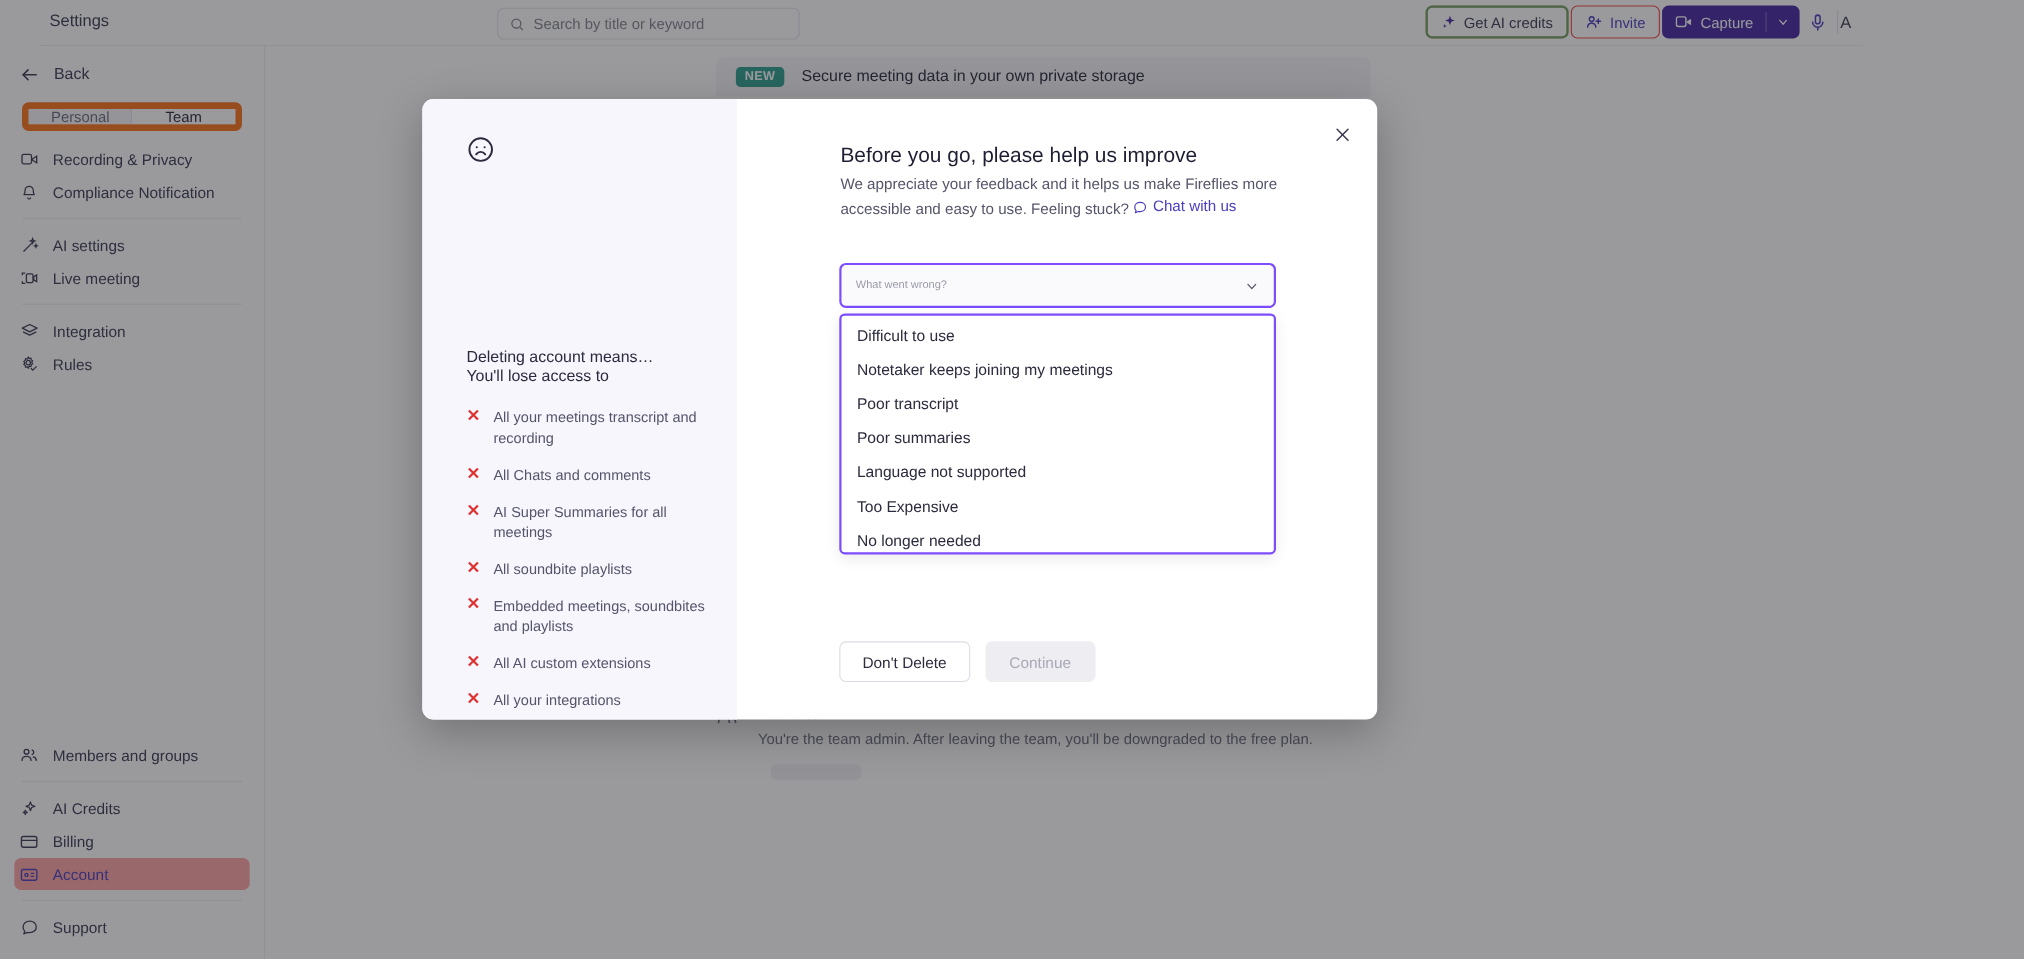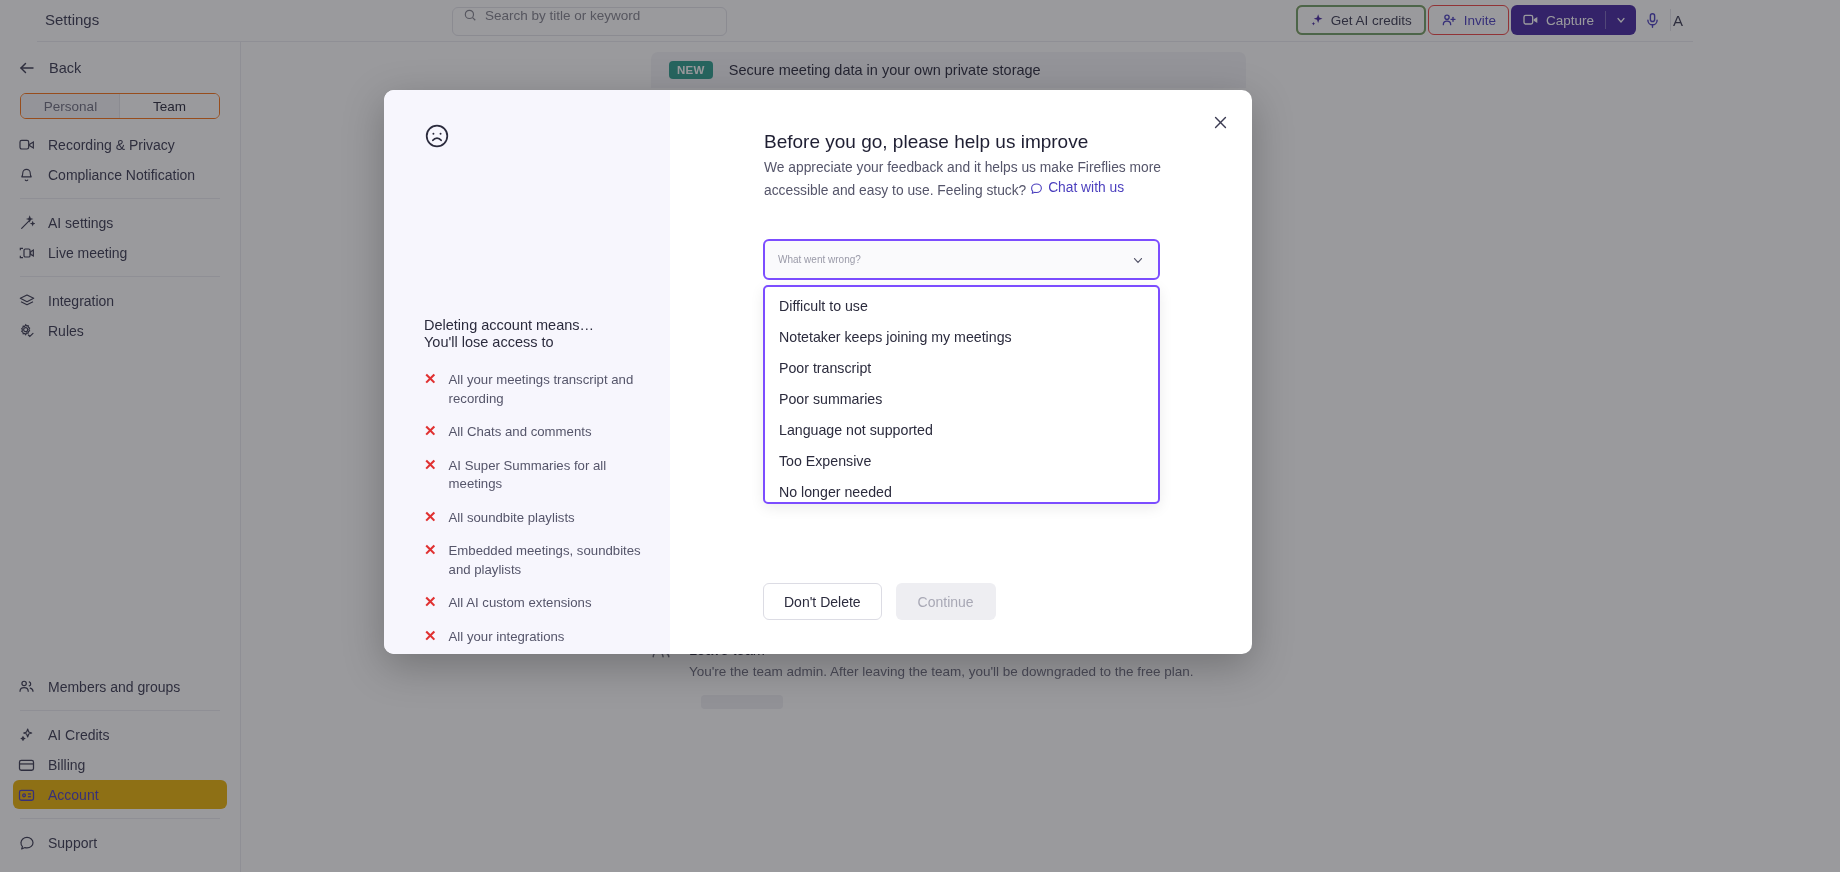"Search by title or keyword" .search-box { align-items: none -> center }
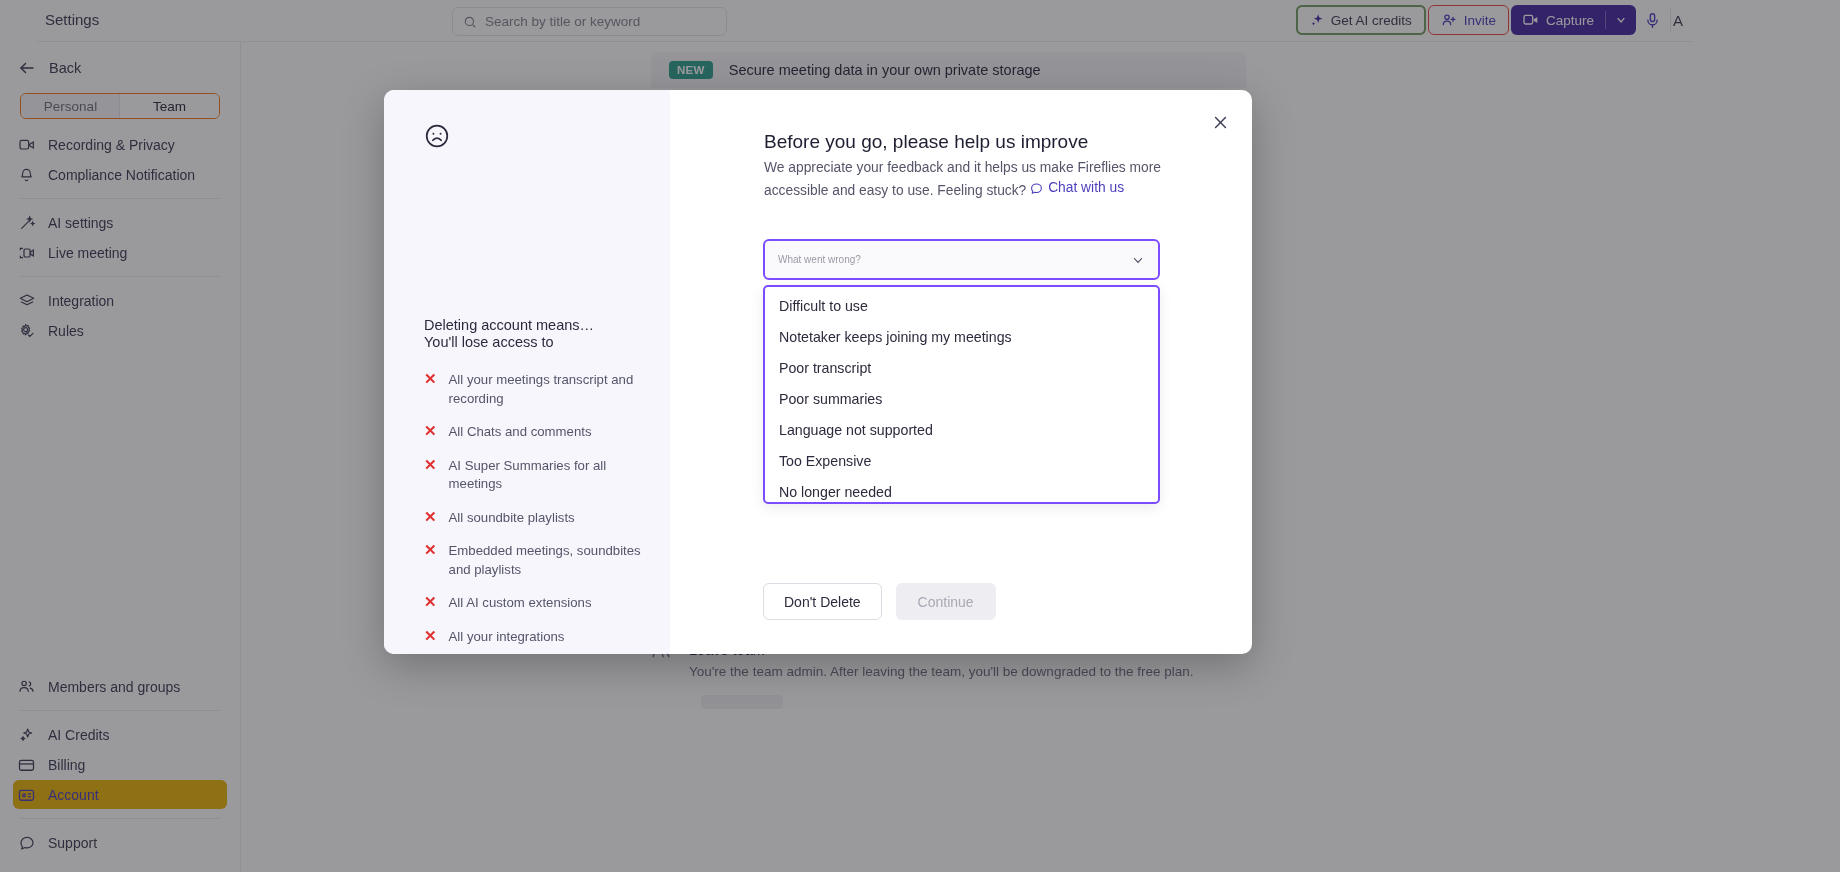"Personal" .seg { border: 1px solid #f97316 -> 6px solid #f97316 }
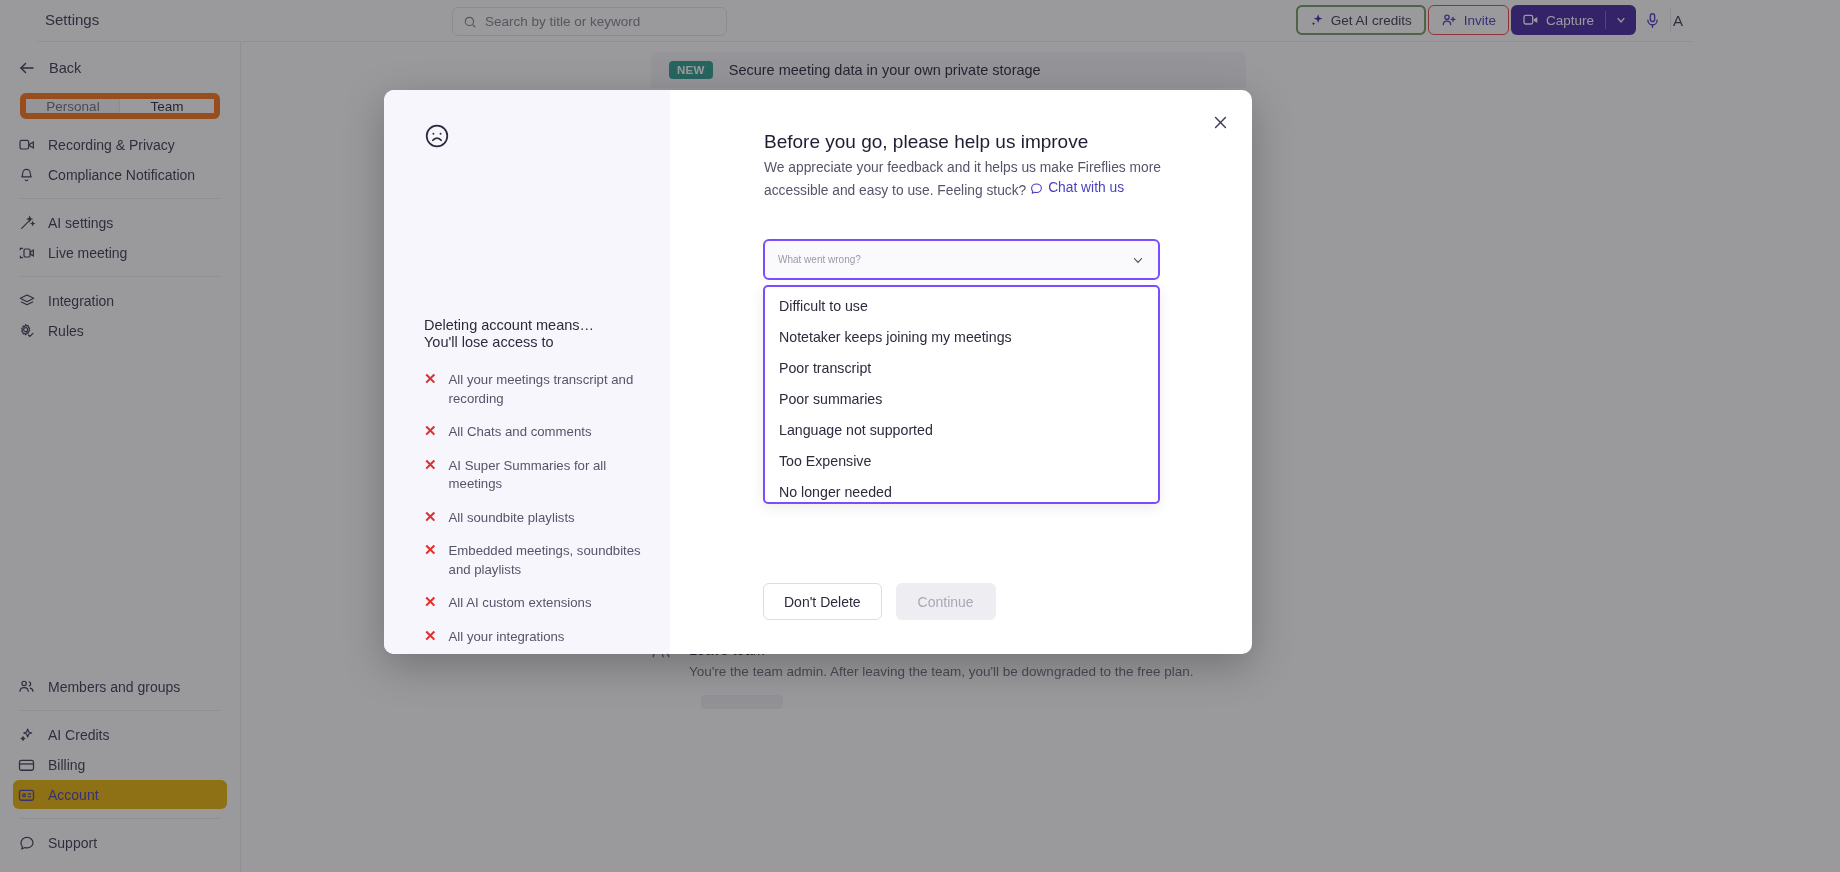"Account" .side-item.active { background: #eab308 -> #fca5a5 }
